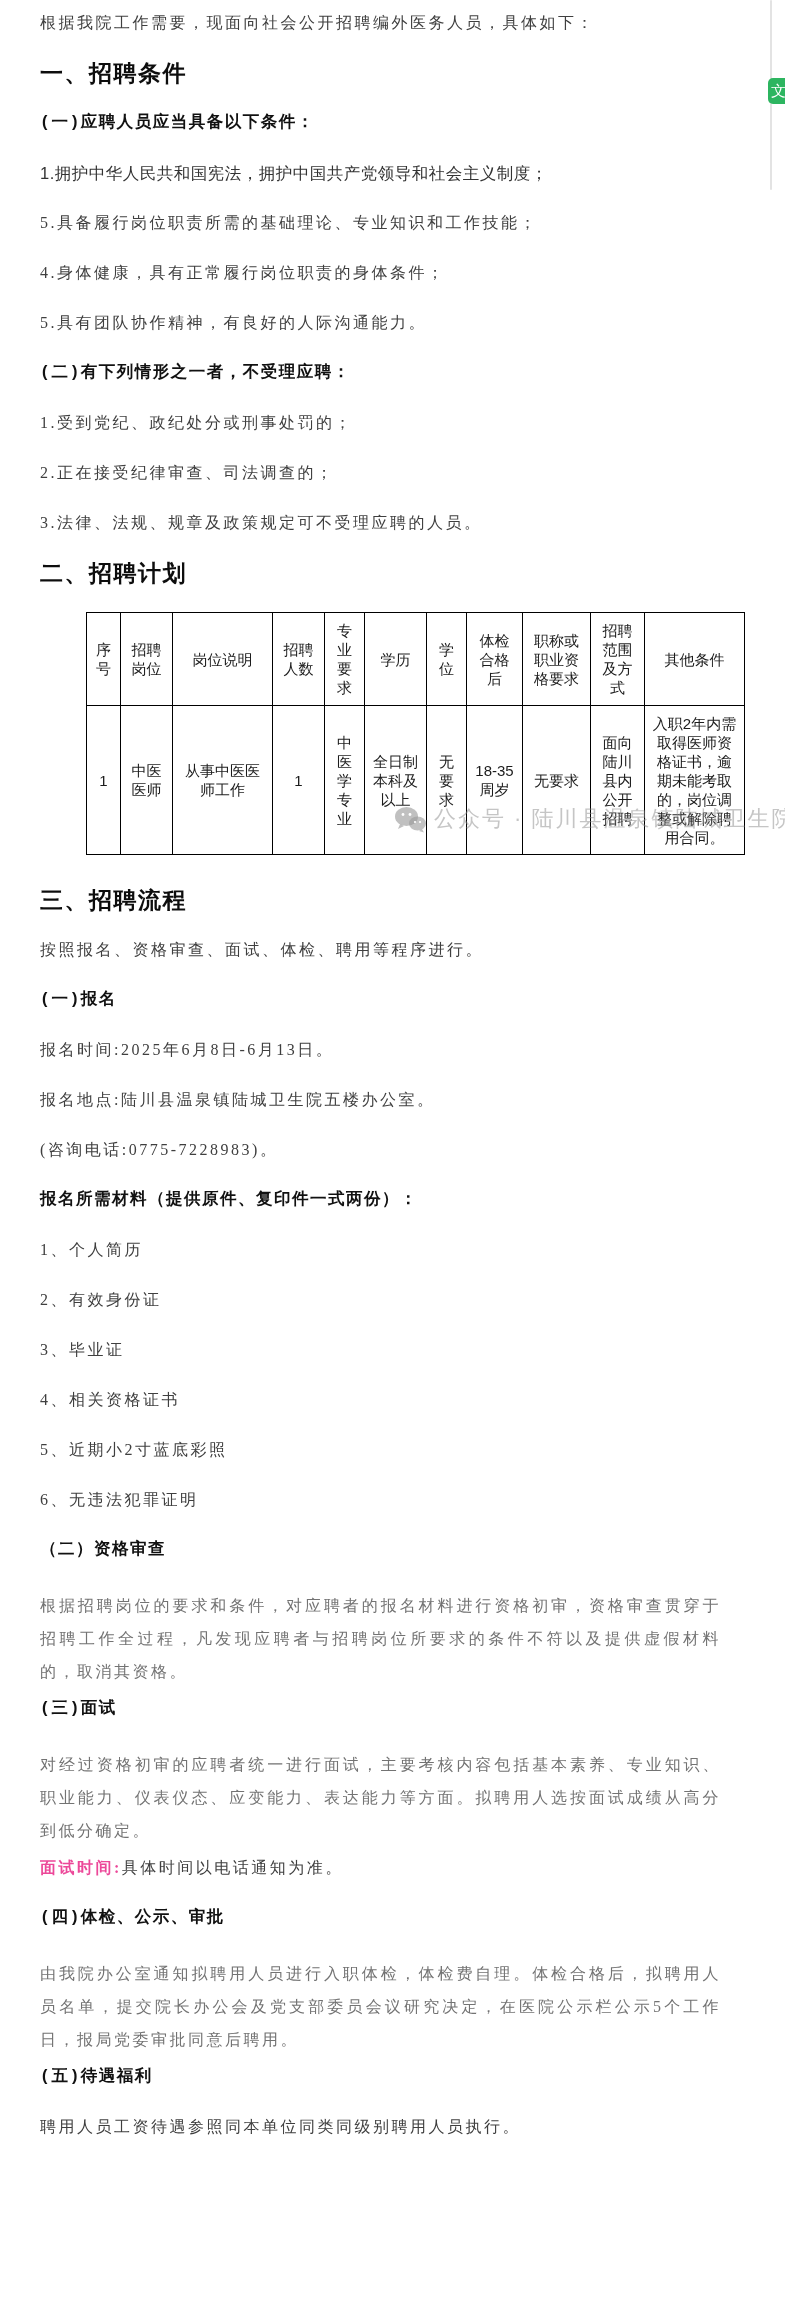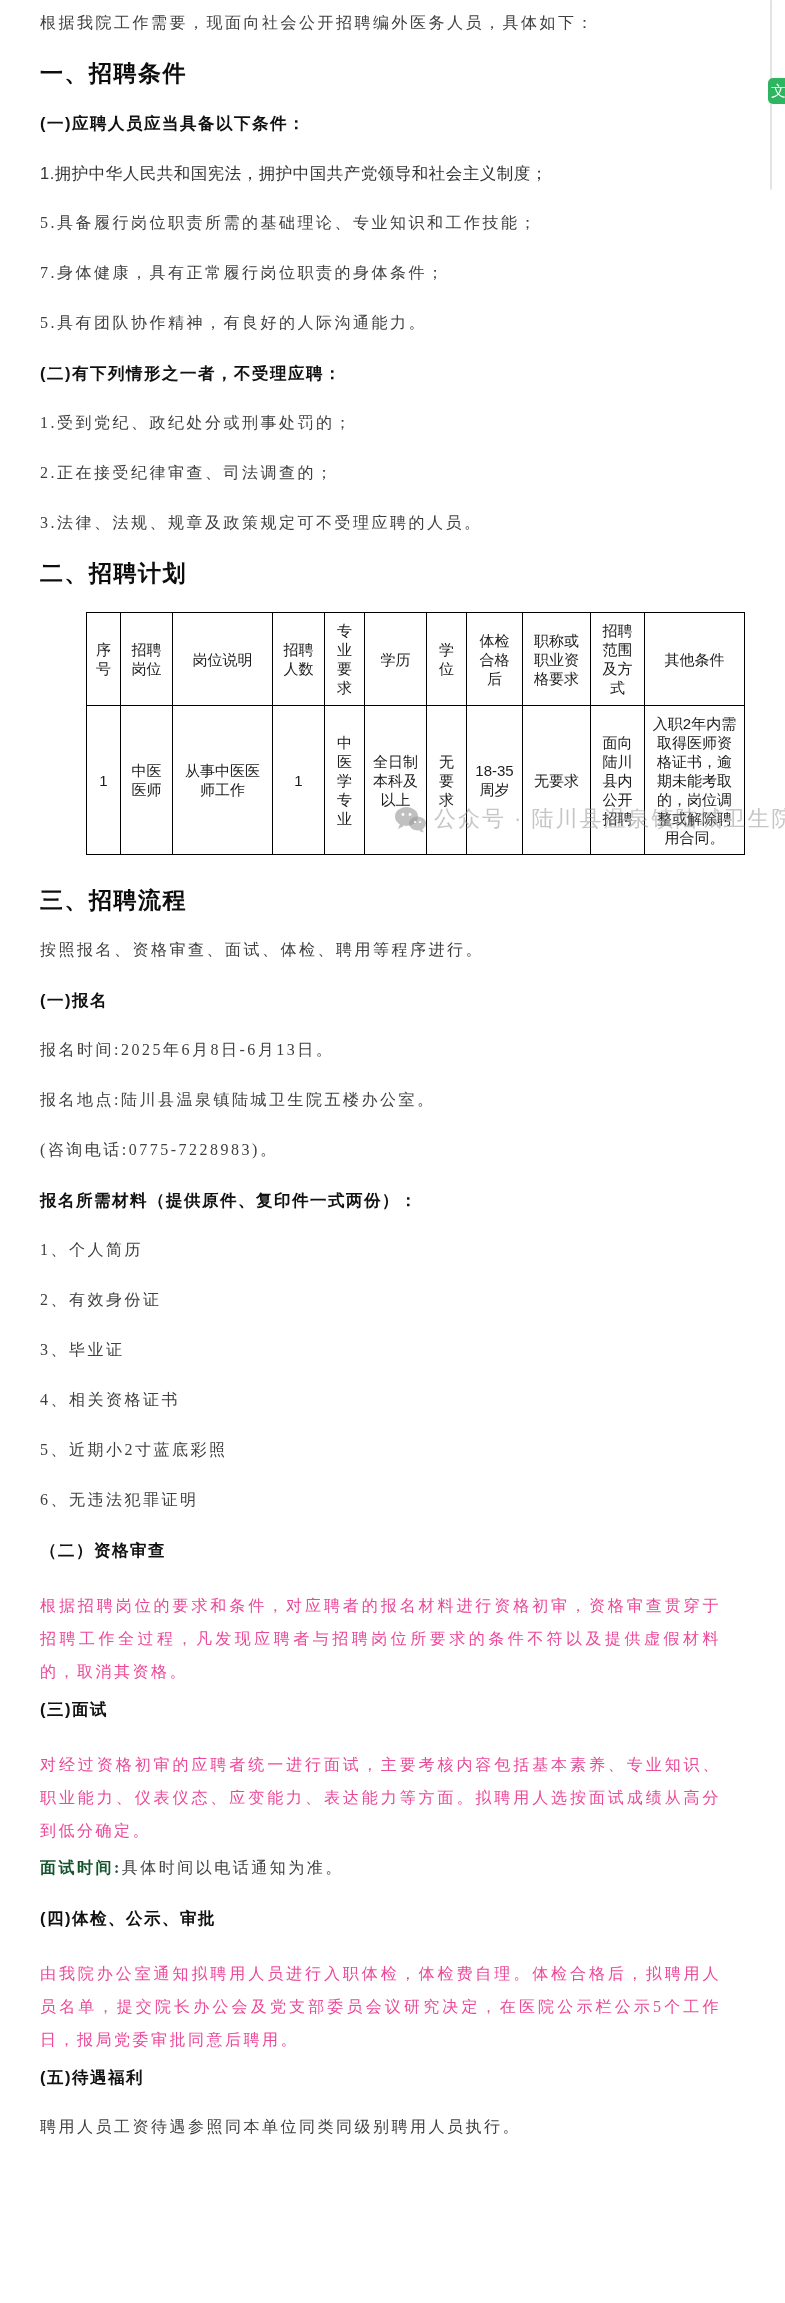"(一)应聘人员应当具备以下条件：" .h-sub { font-family: Liberation Sans, sans-serif -> Liberation Mono, monospace }
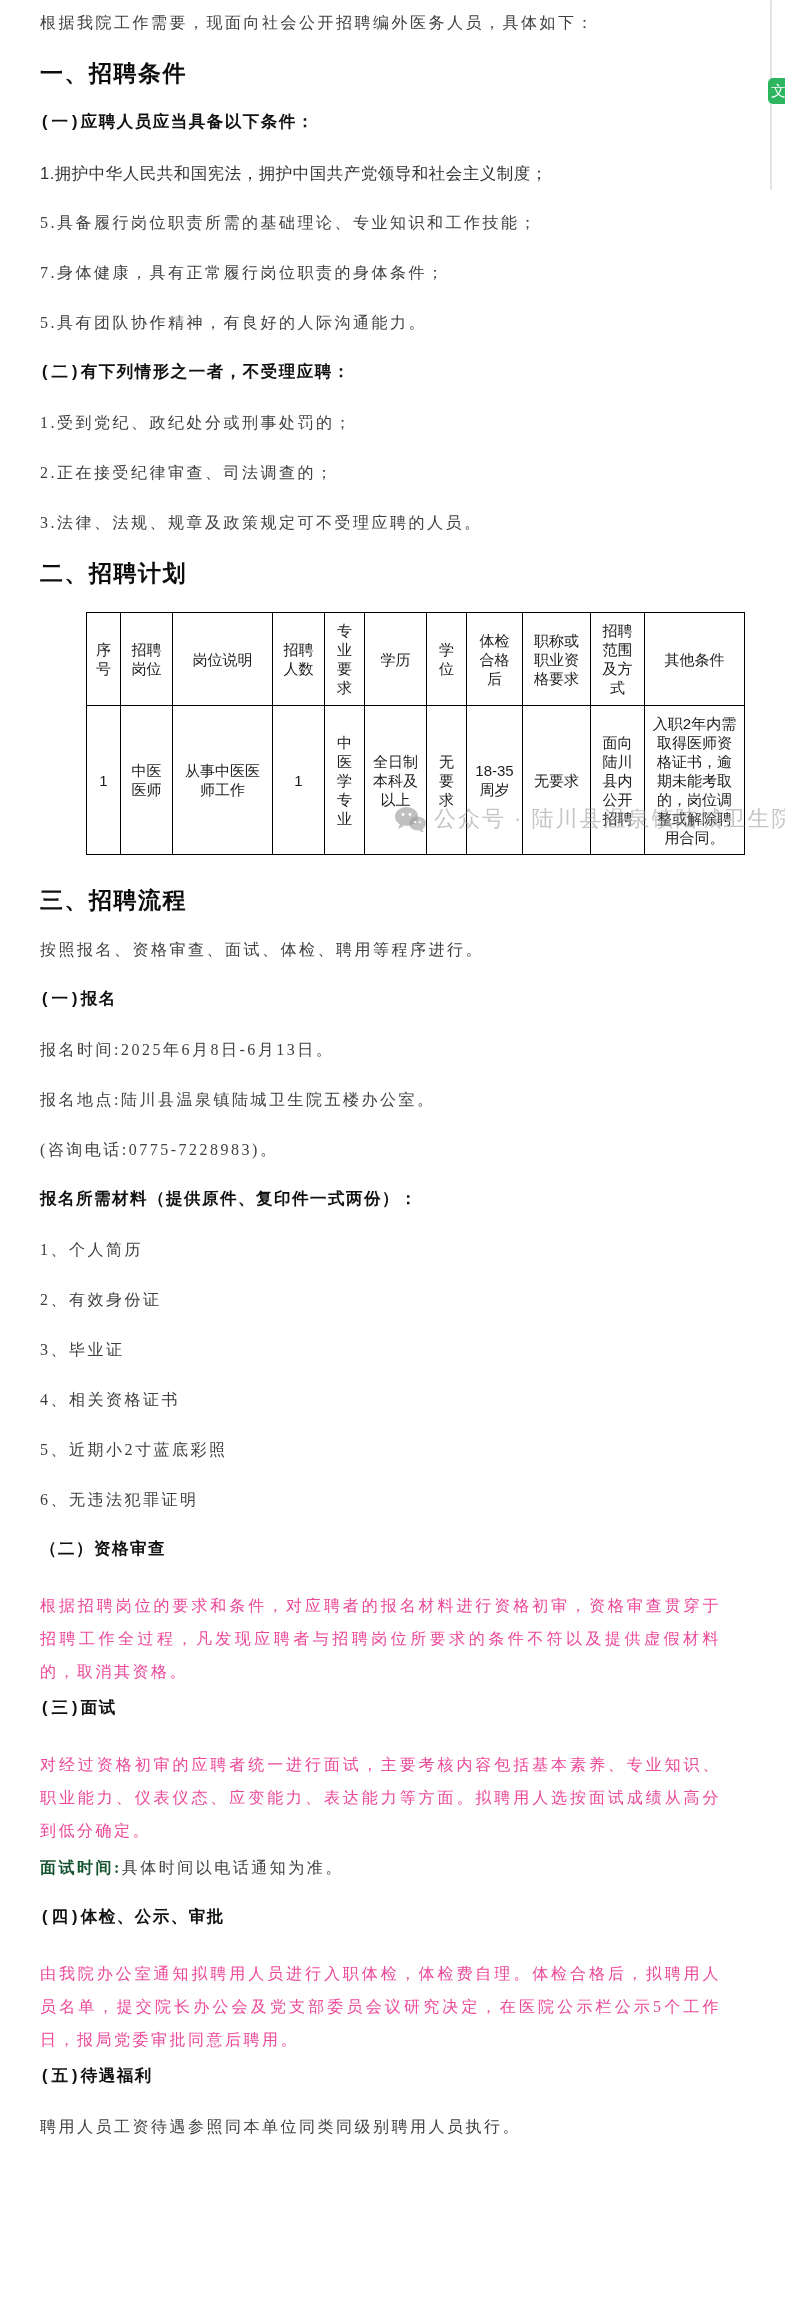"7.身体健康，具有正常履行岗位职责的身体条件；" p.p-serif { text: 7 -> 4 }
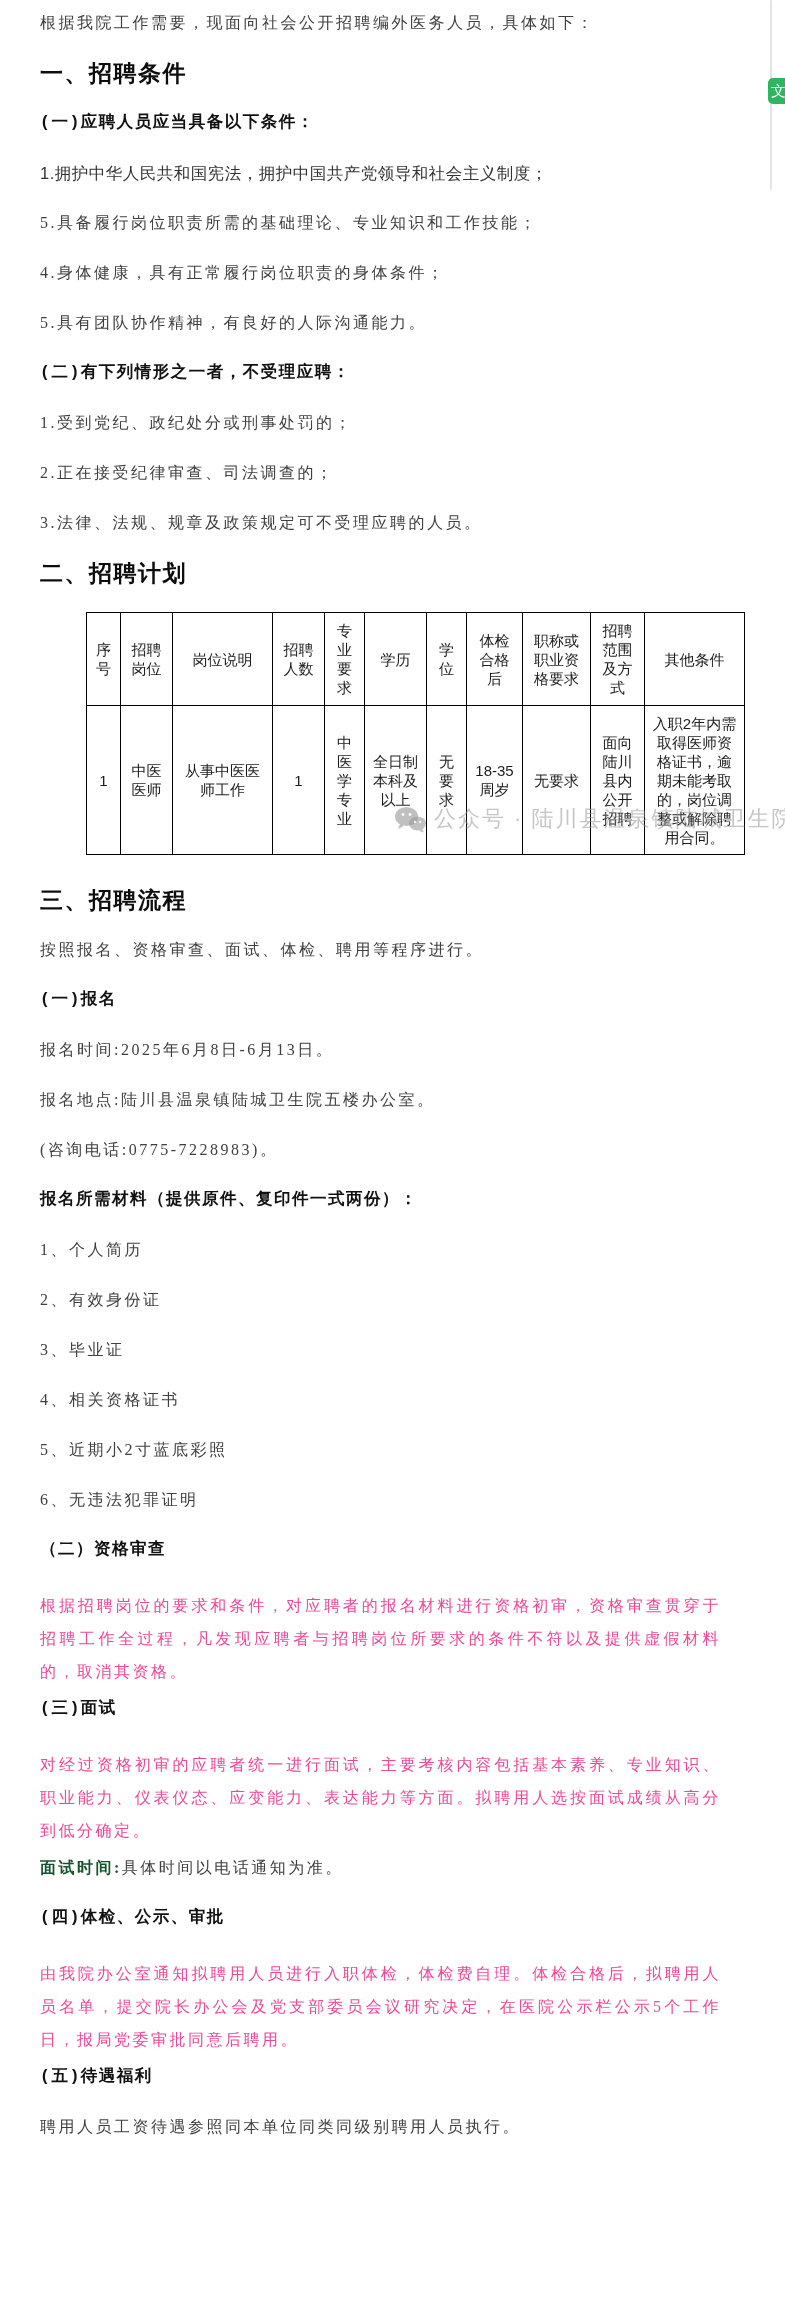"根据招聘岗位的要求和条件，对应聘者的报名材料进行资格初审，资格审查贯穿于招聘工作" .p-multi { color: #ec4899 -> #737373 }
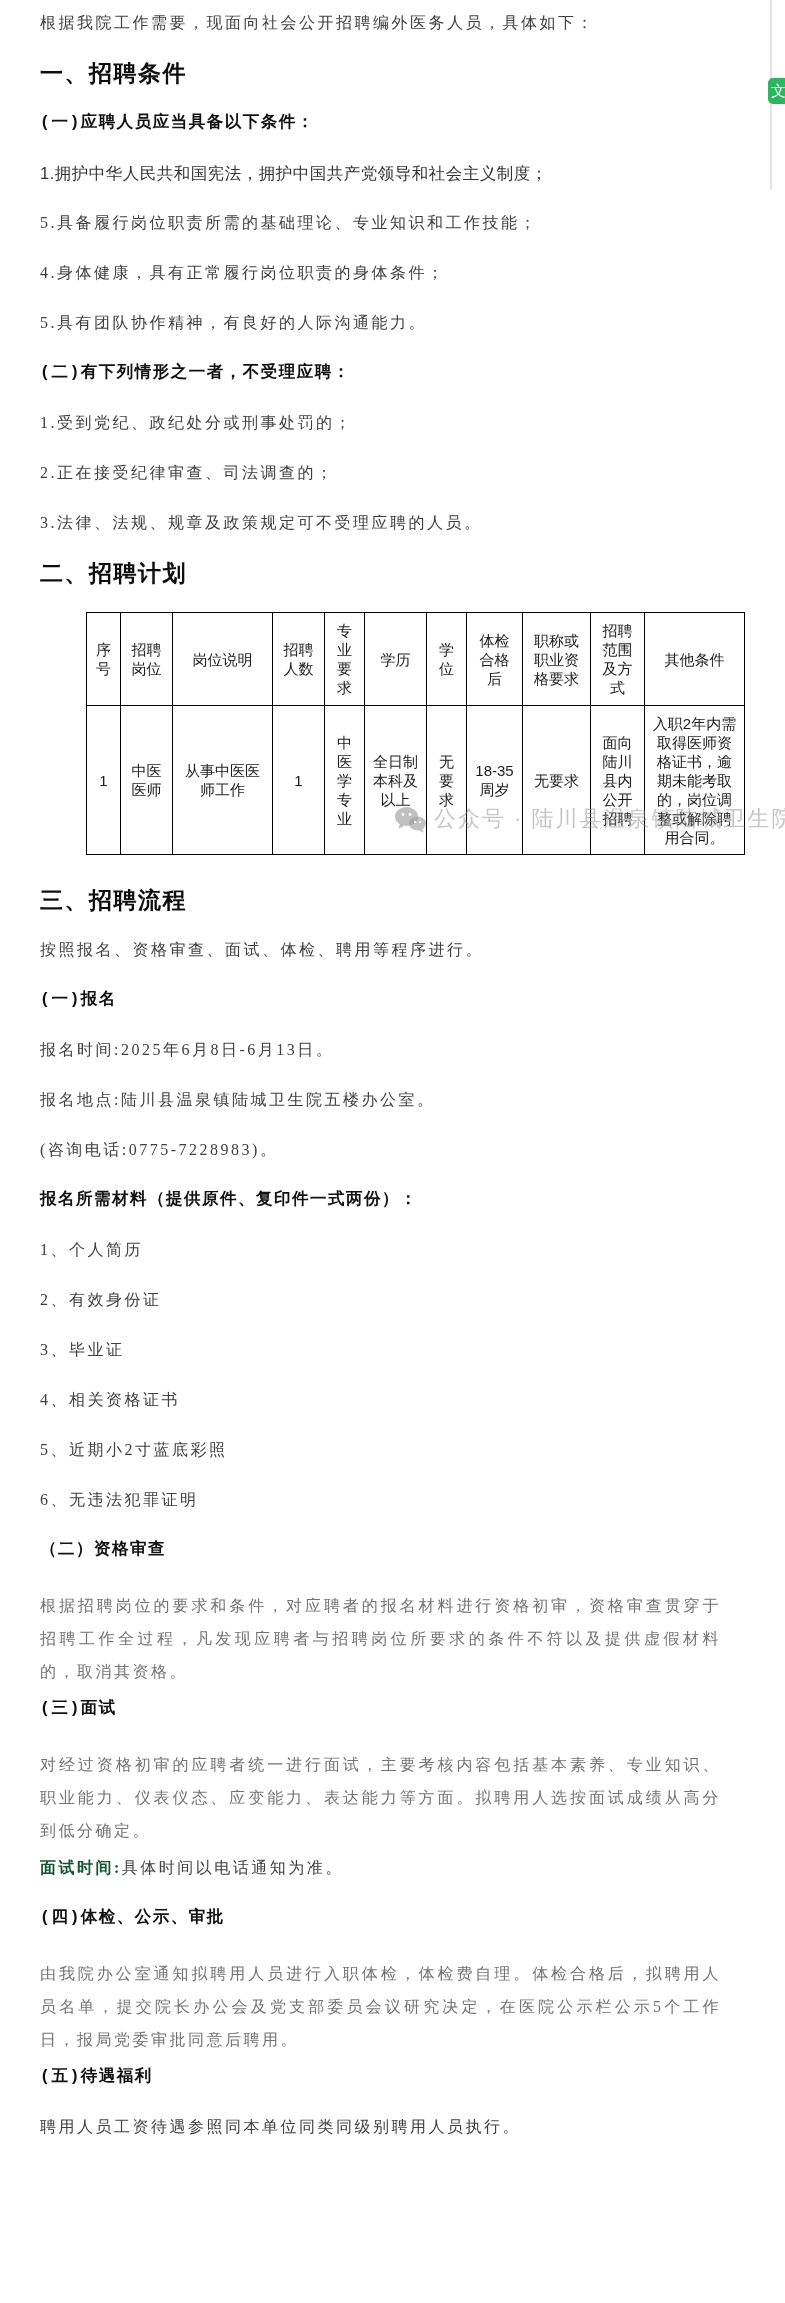"面试时间:" .bold-label { color: #14532d -> #ec4899 }
